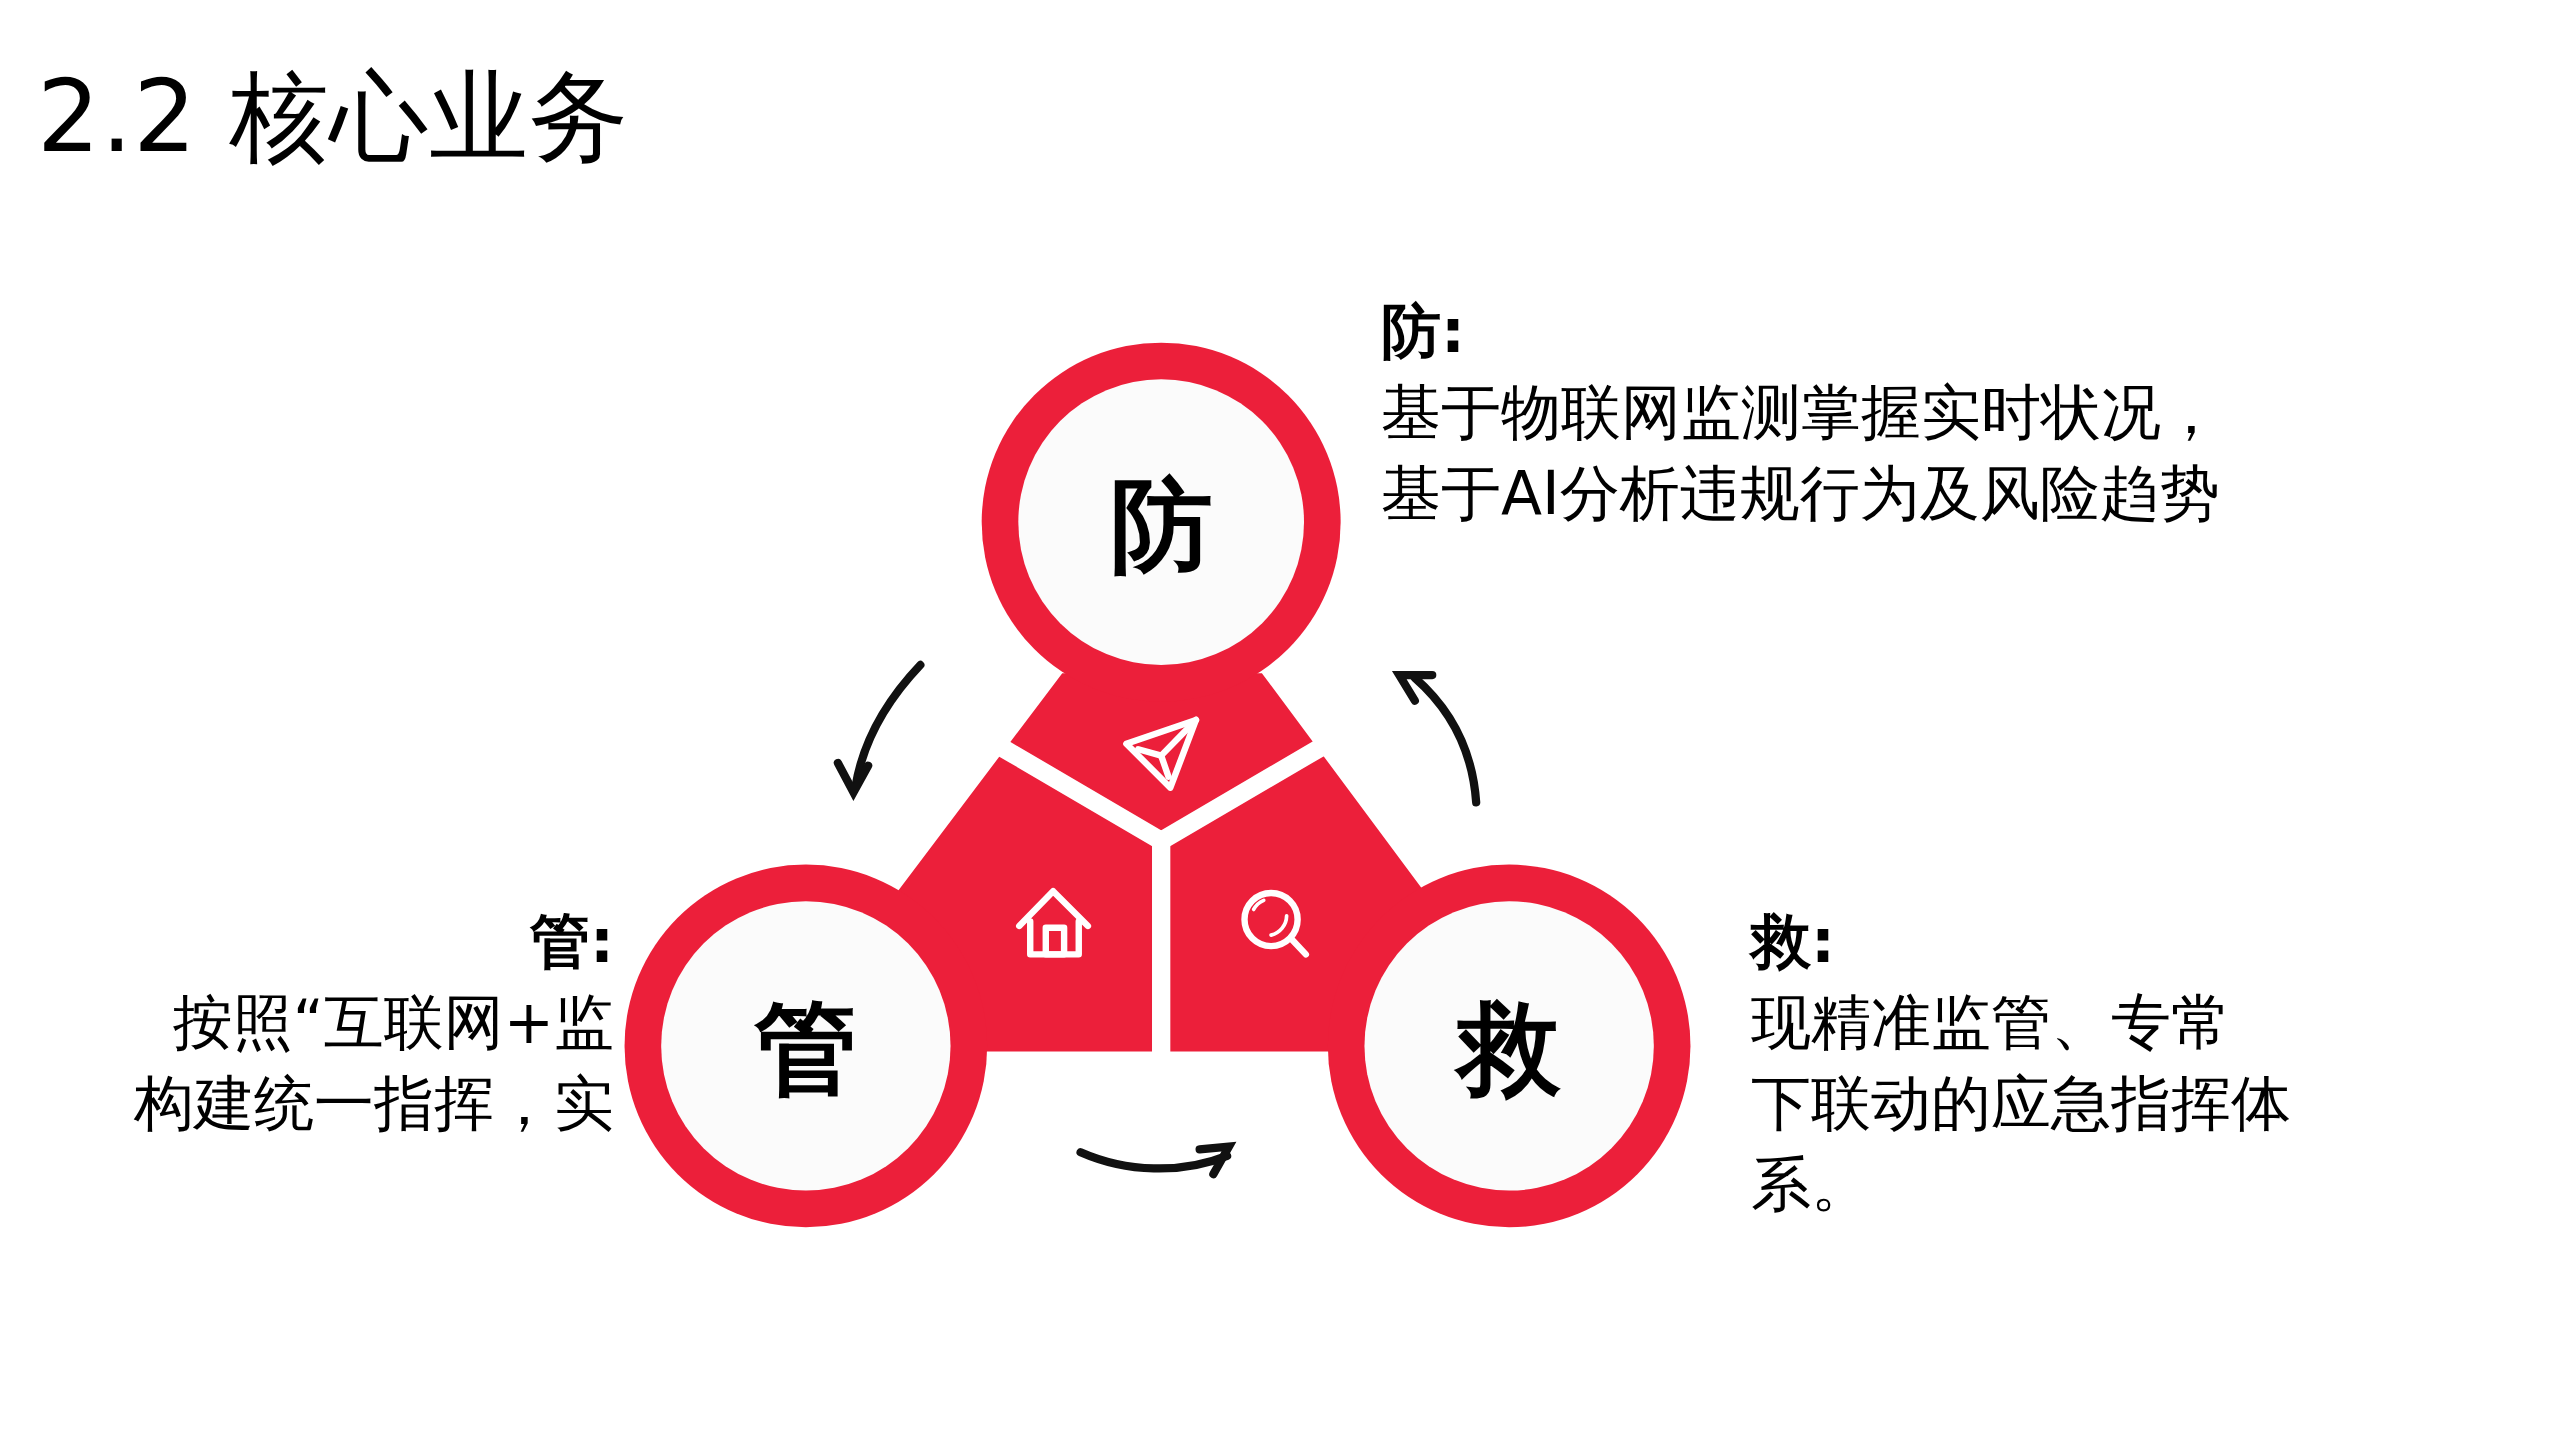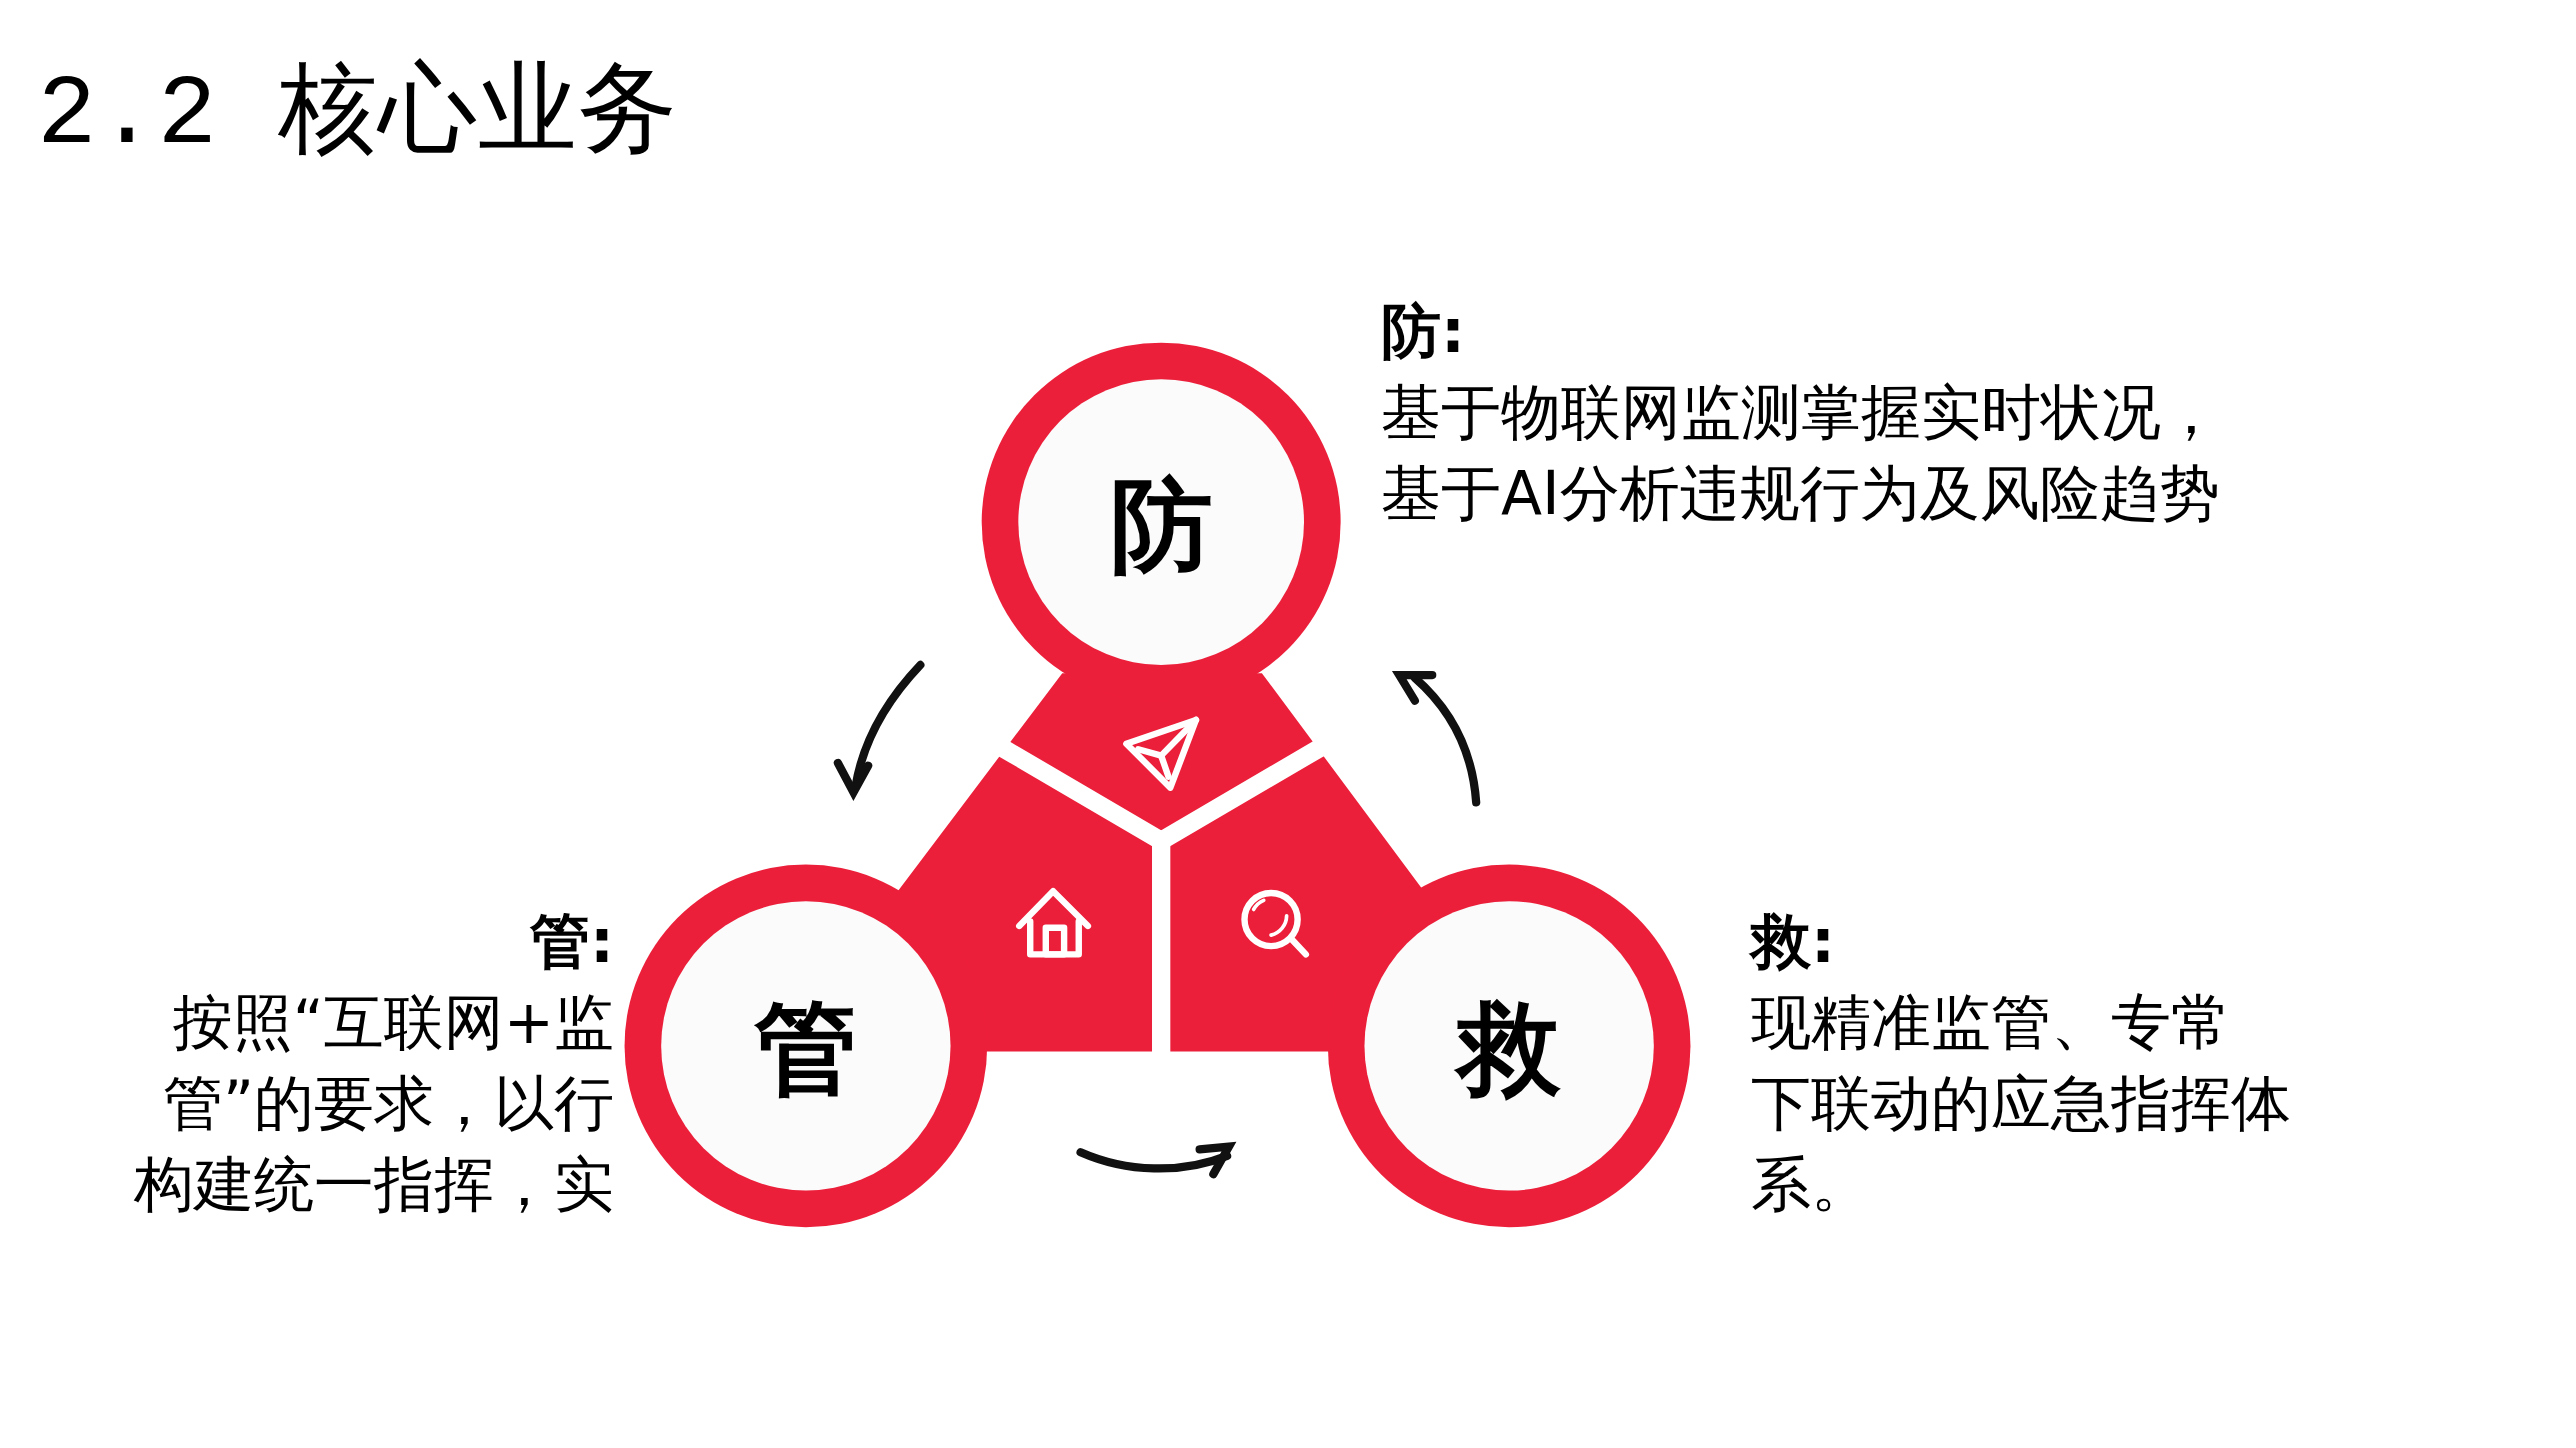"2.2 核心业务" .title { font-family: Liberation Mono, monospace -> none }
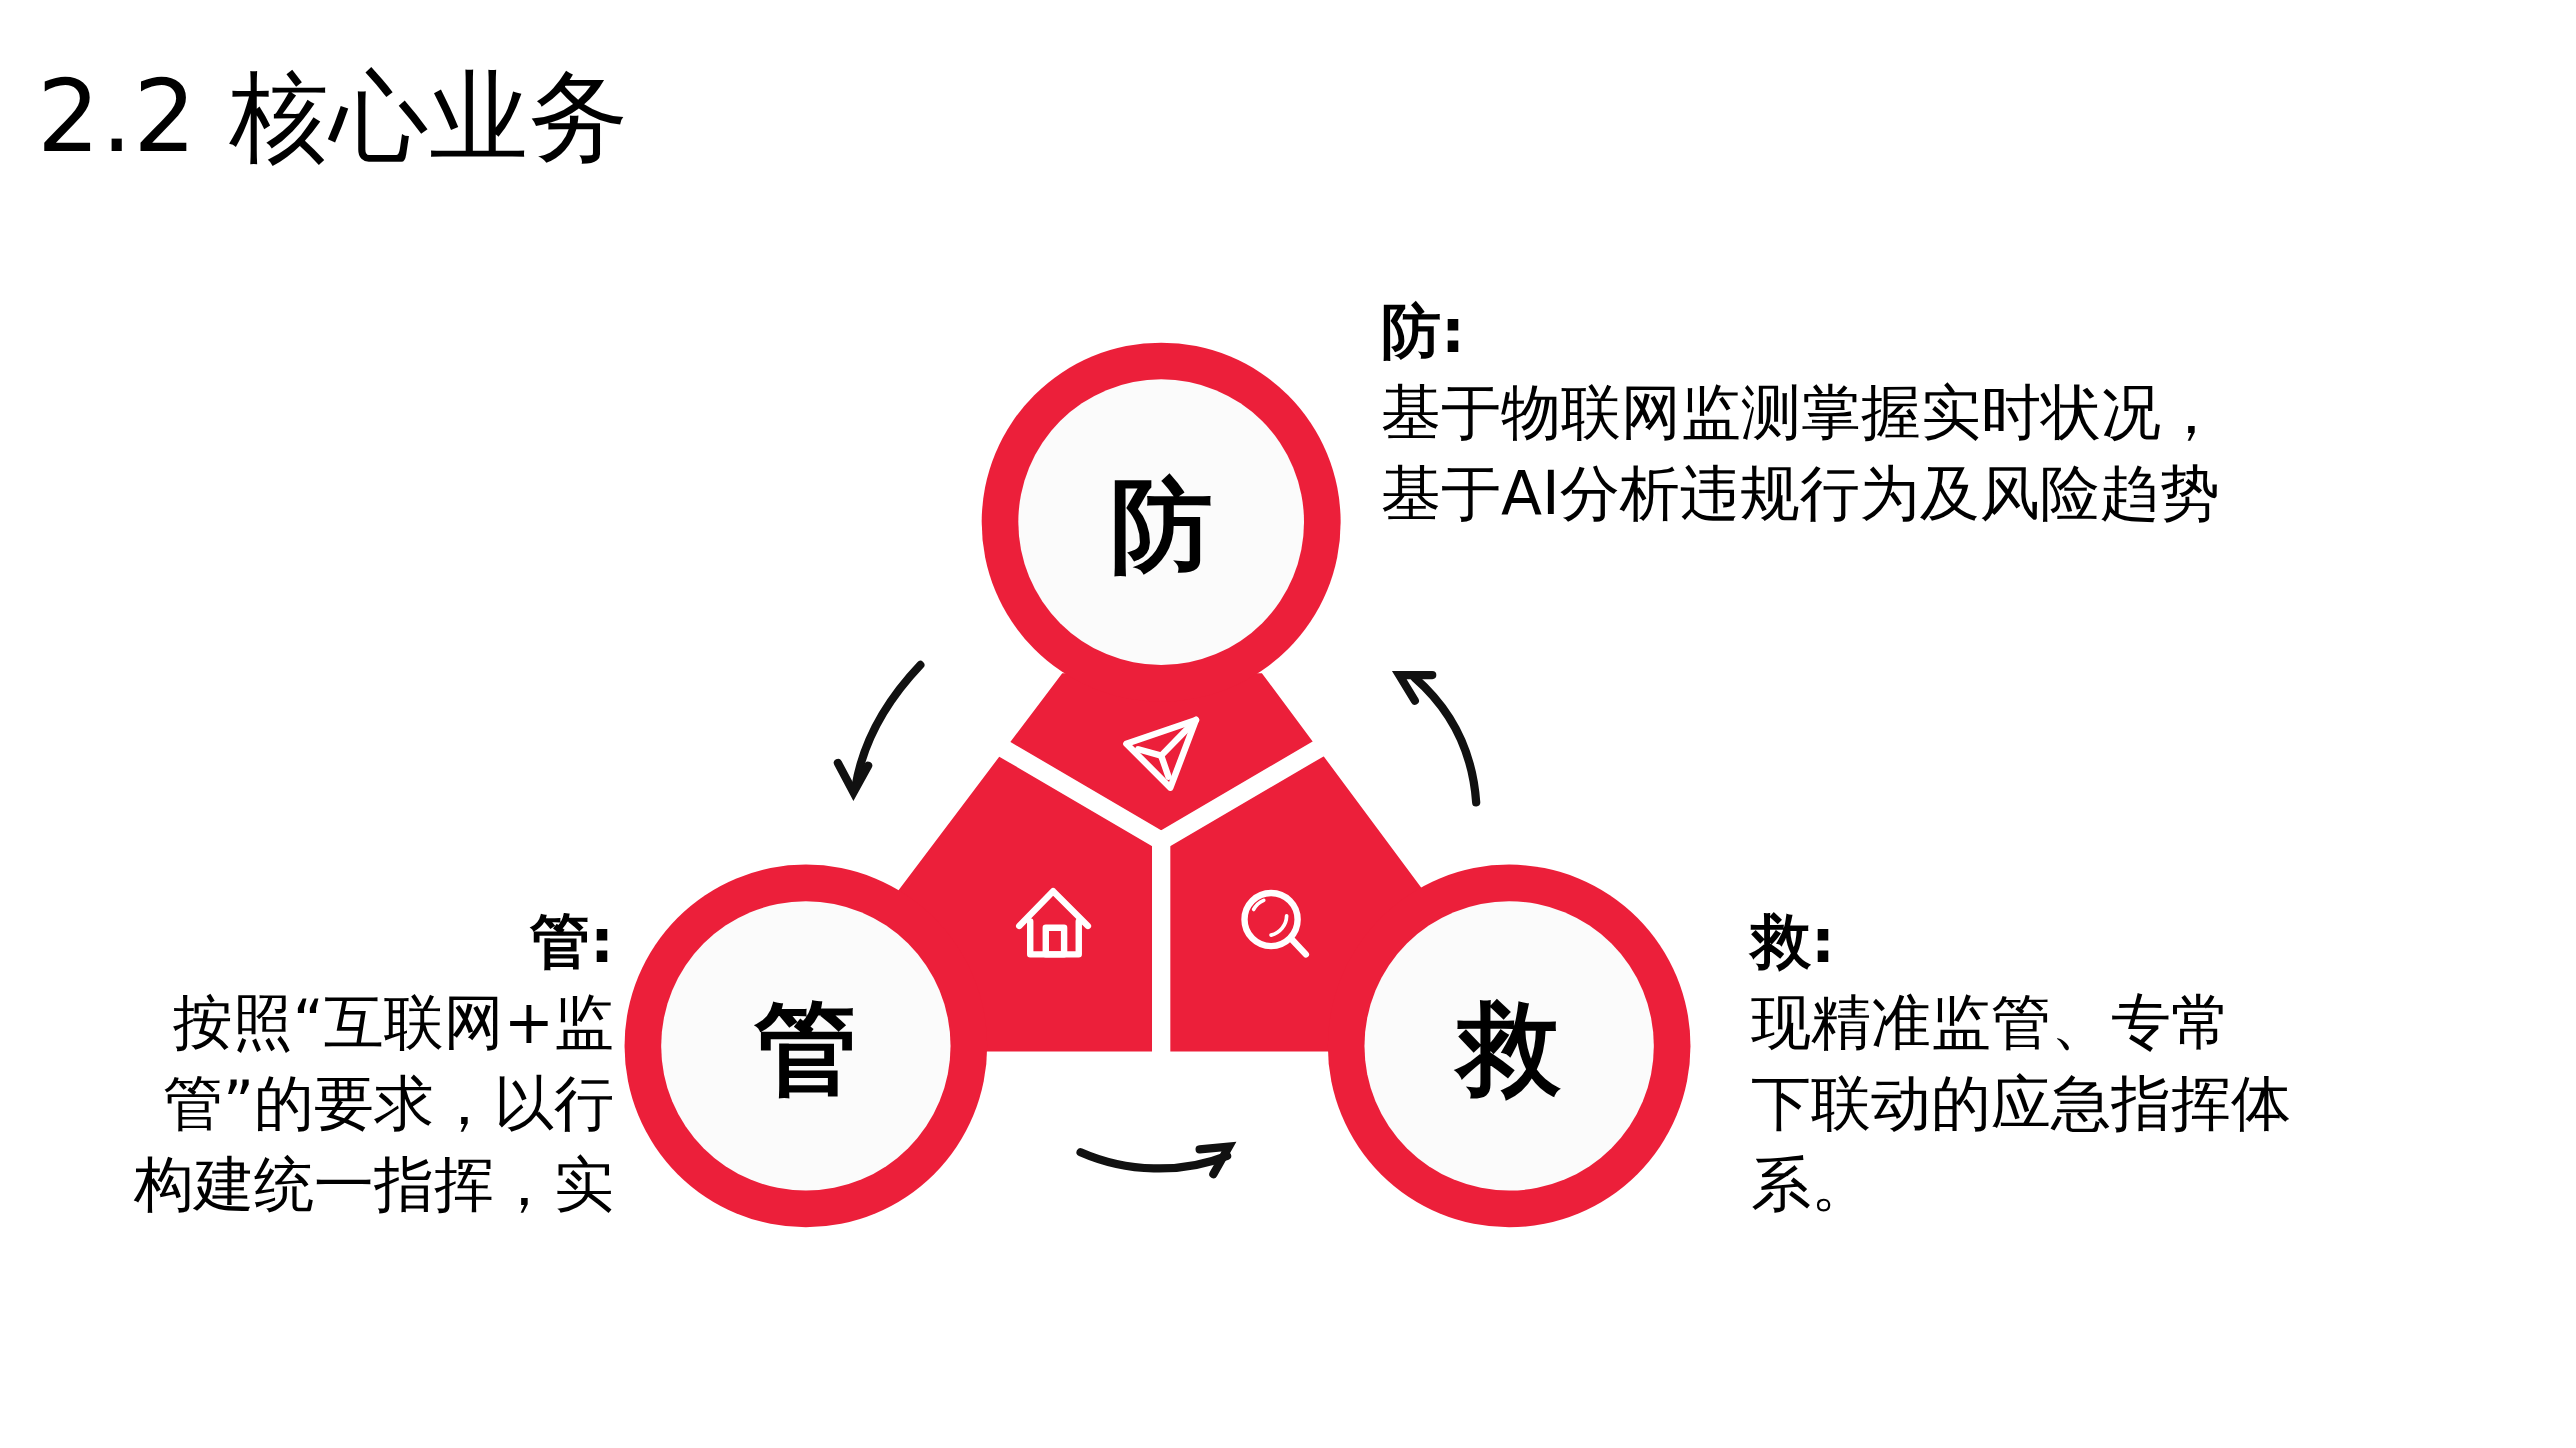"管”的要求，以行" span.line { html: <span>管”的要求，以行</span> -> none }
